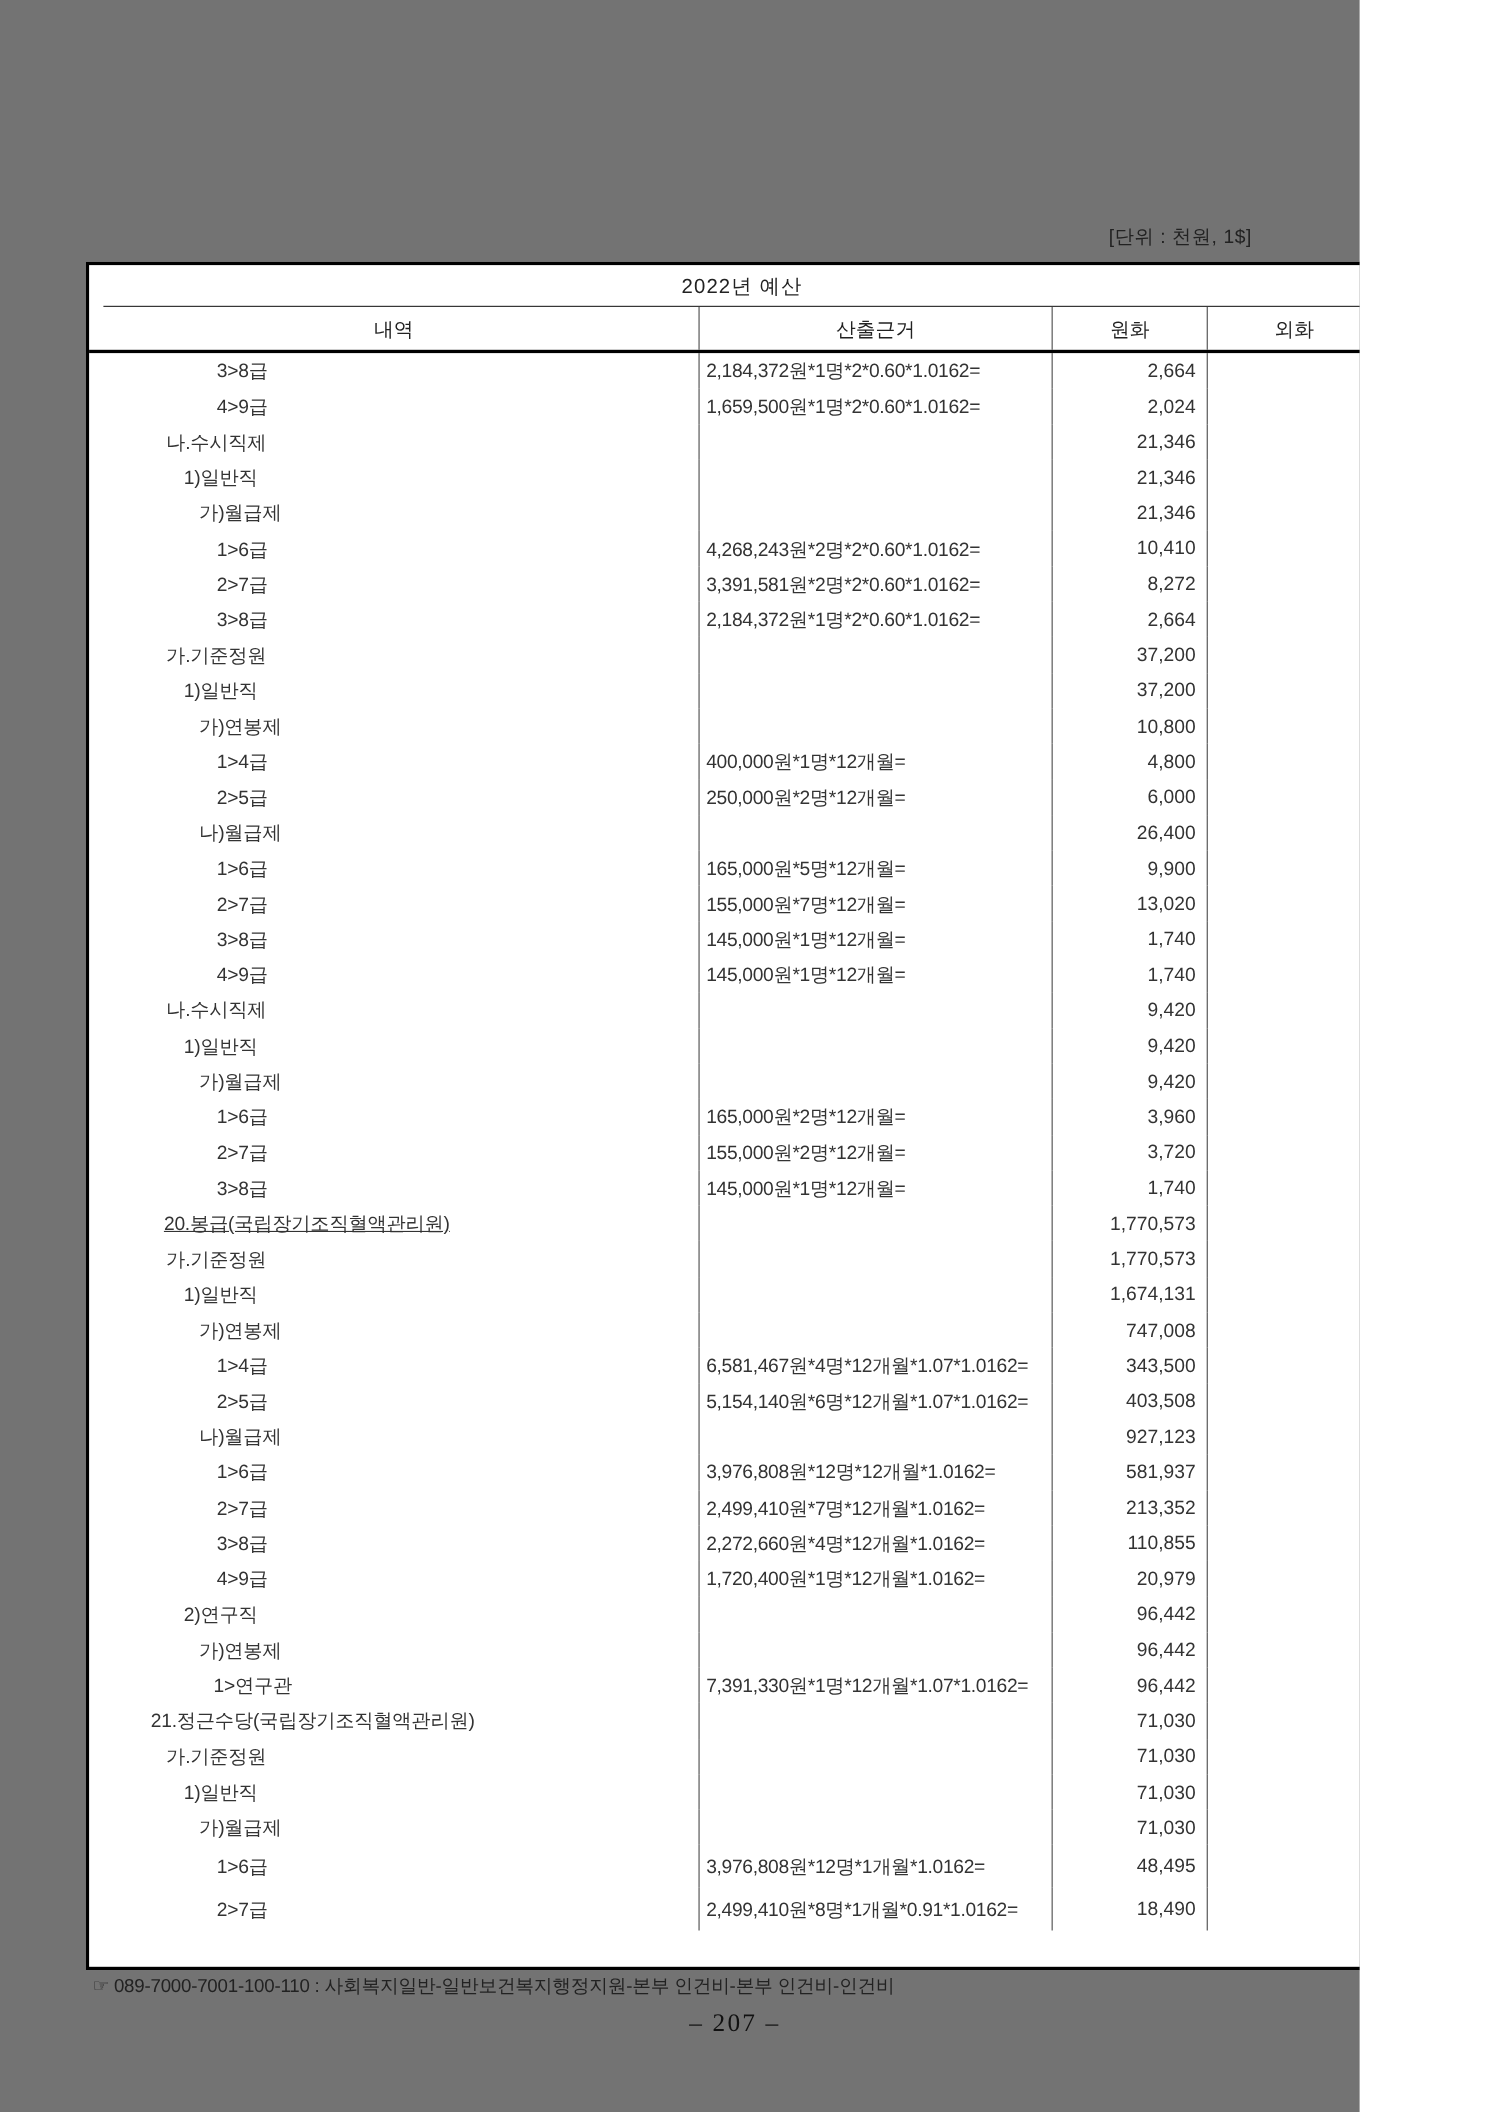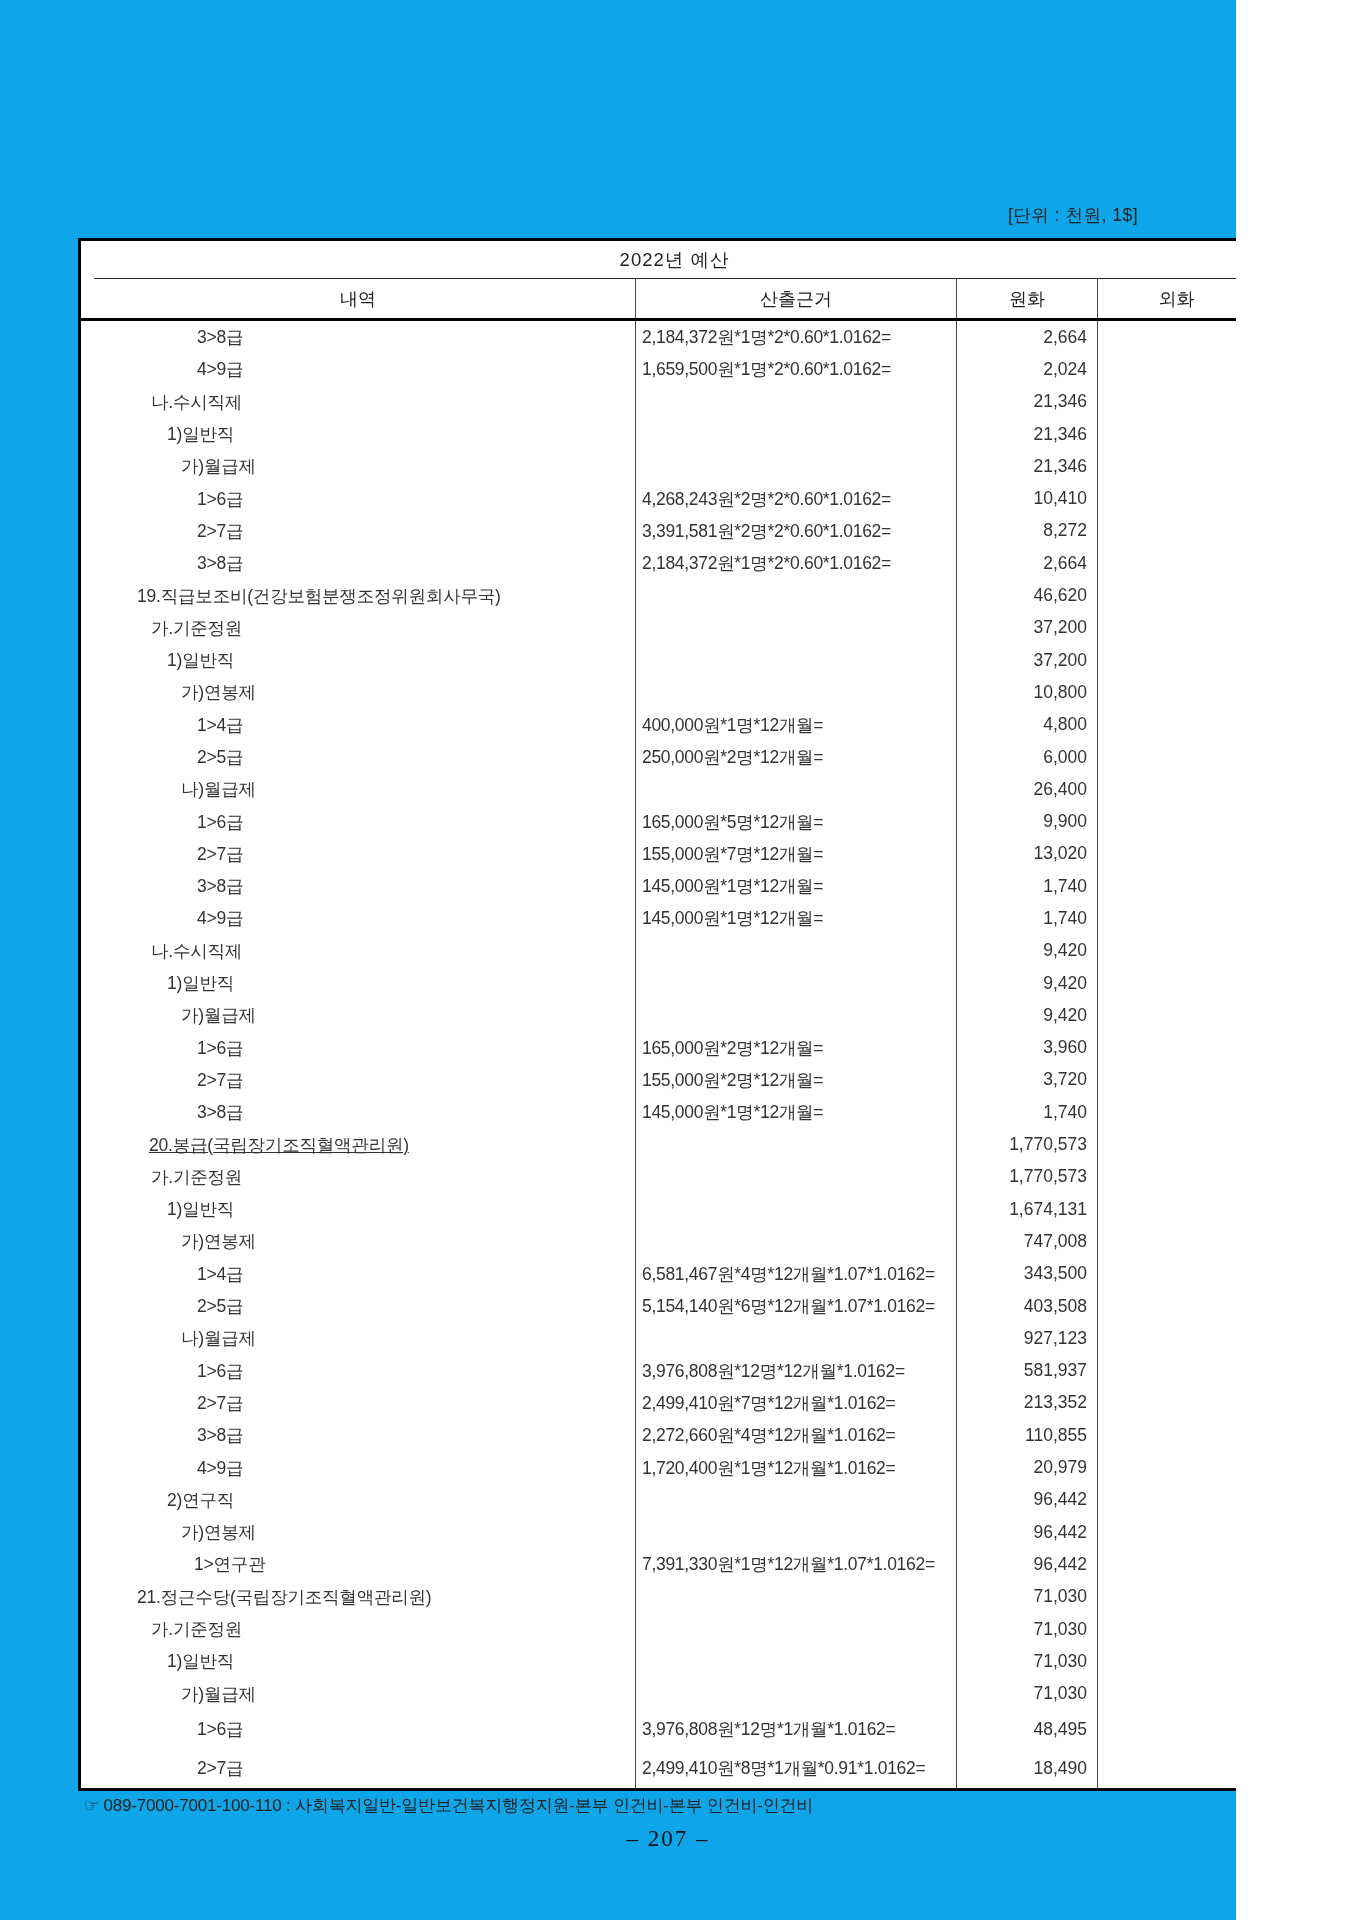"[단위 : 천원, 1$]" .page { background: #0ea5e9 -> #737373 }
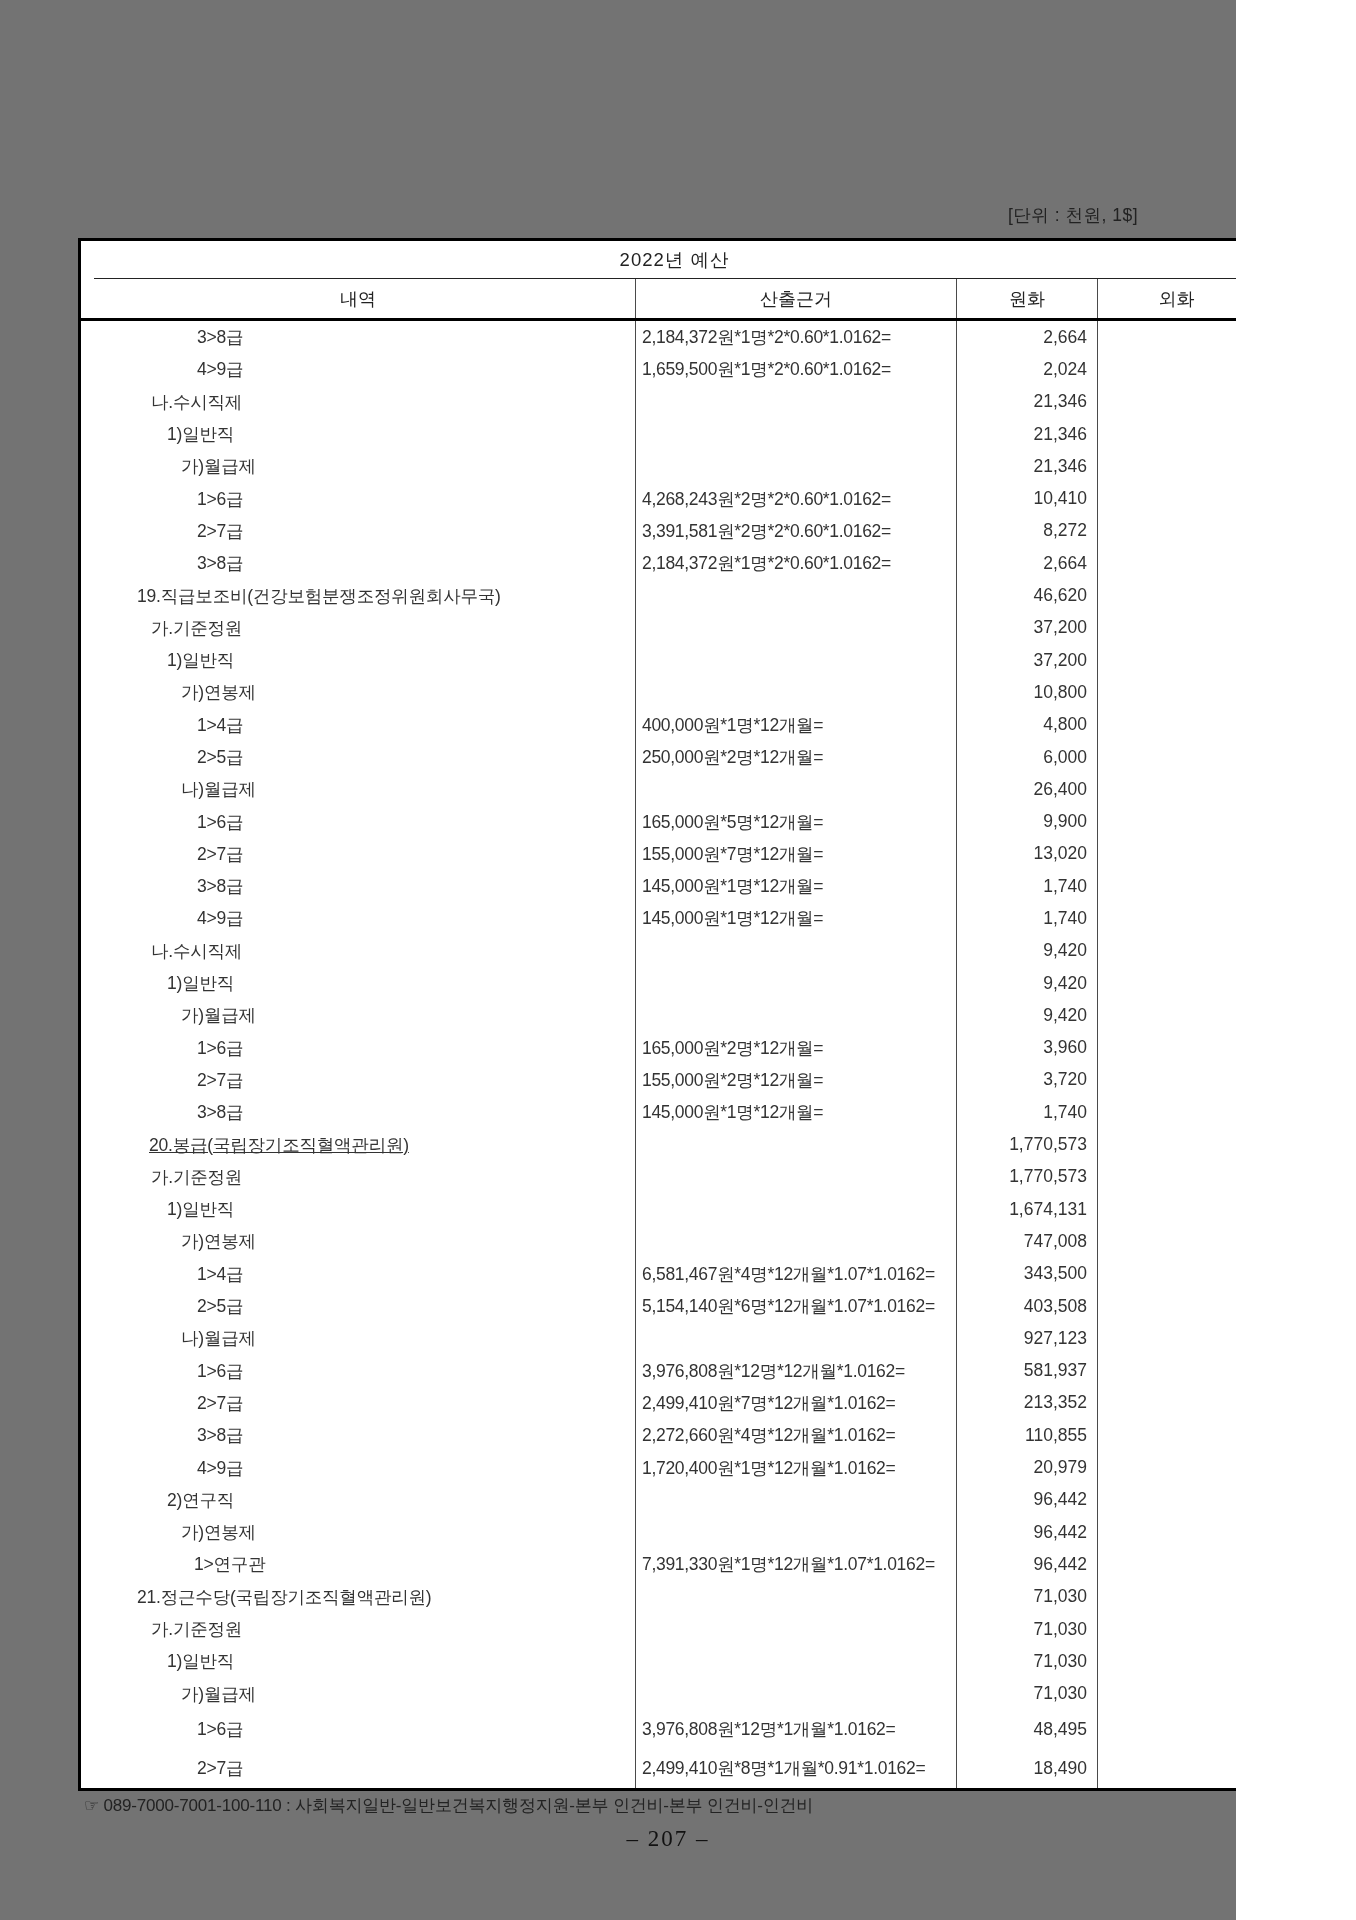"19.직급보조비(건강보험분쟁조정위원회사무국)" div.row { html: <div> <div> <span>19.직급보조비(건강보험분쟁조정위원회사무국)</span> </div> <div></div> <div>46,620</div> <div></div> </div> -> none }
